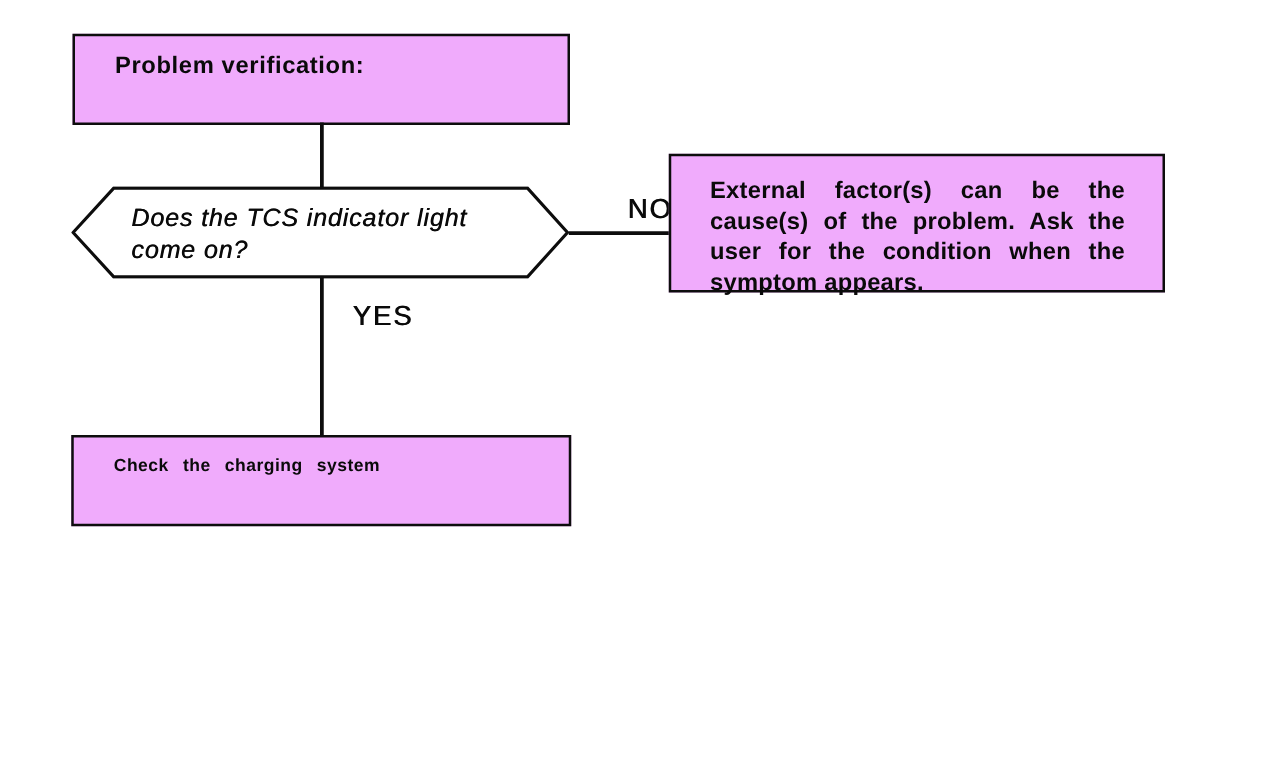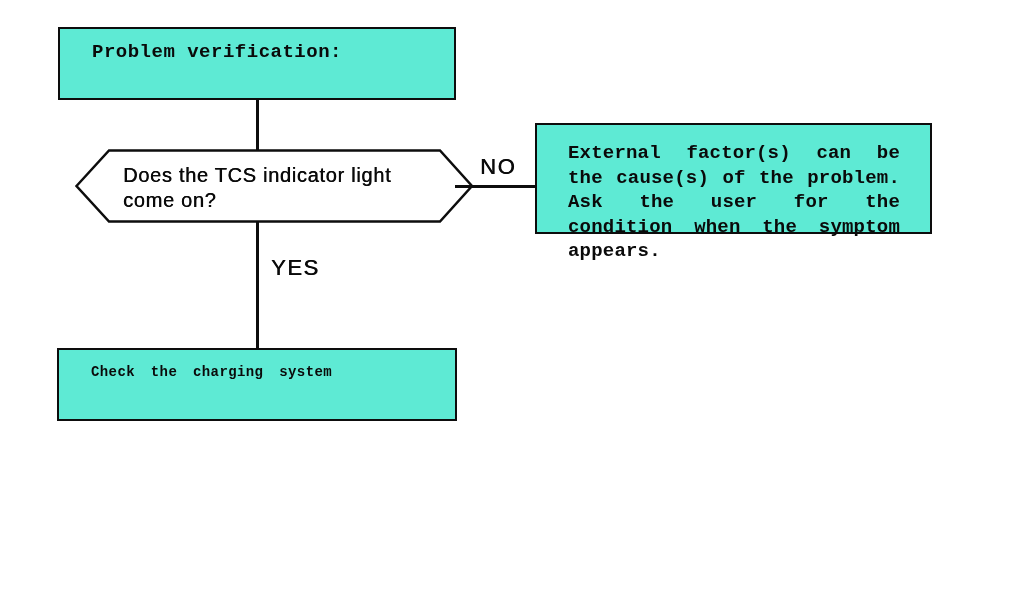"Problem verification:" .node { background: #5eead4 -> #f0abfc; font-family: Liberation Mono, monospace -> none }
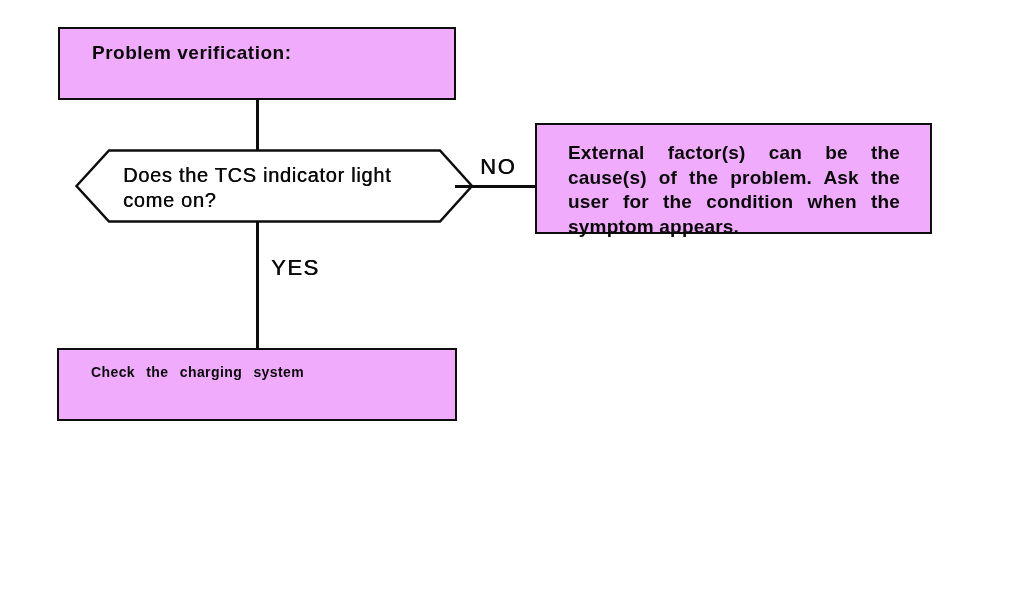"Does the TCS indicator light" .hex-wrap { font-style: none -> italic; left: 75px -> 57px }
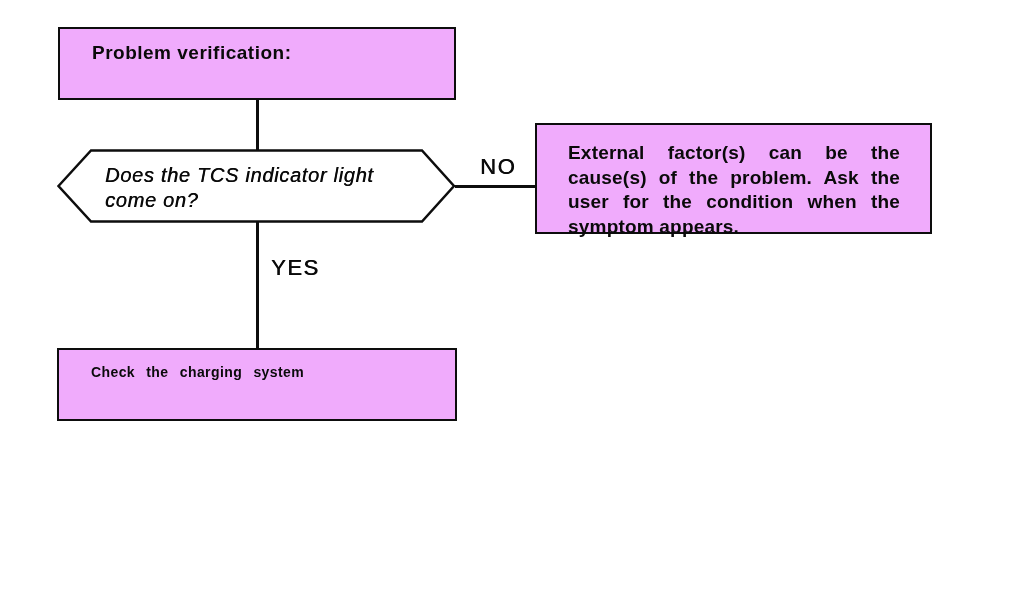"NO" .label-no { left: 480px -> 502px }
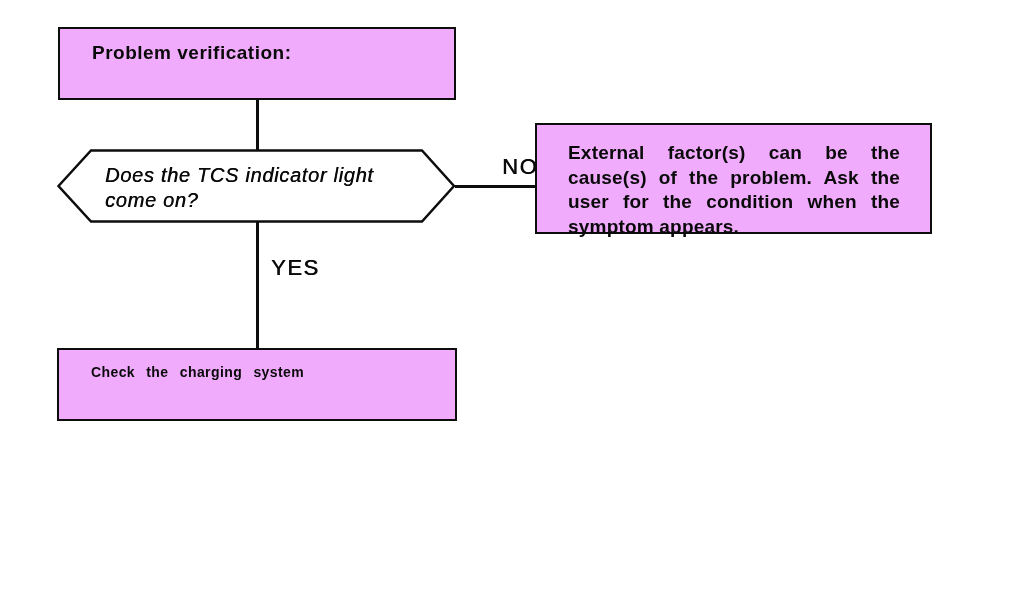"YES" .label-yes { left: 271px -> 282px; margin-top: 15px -> none }
